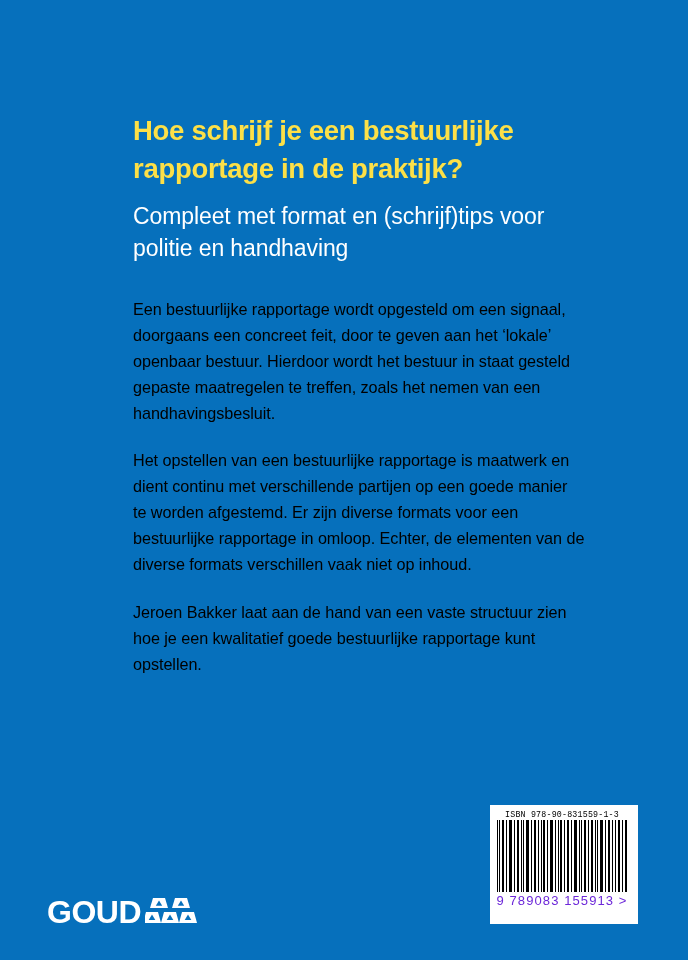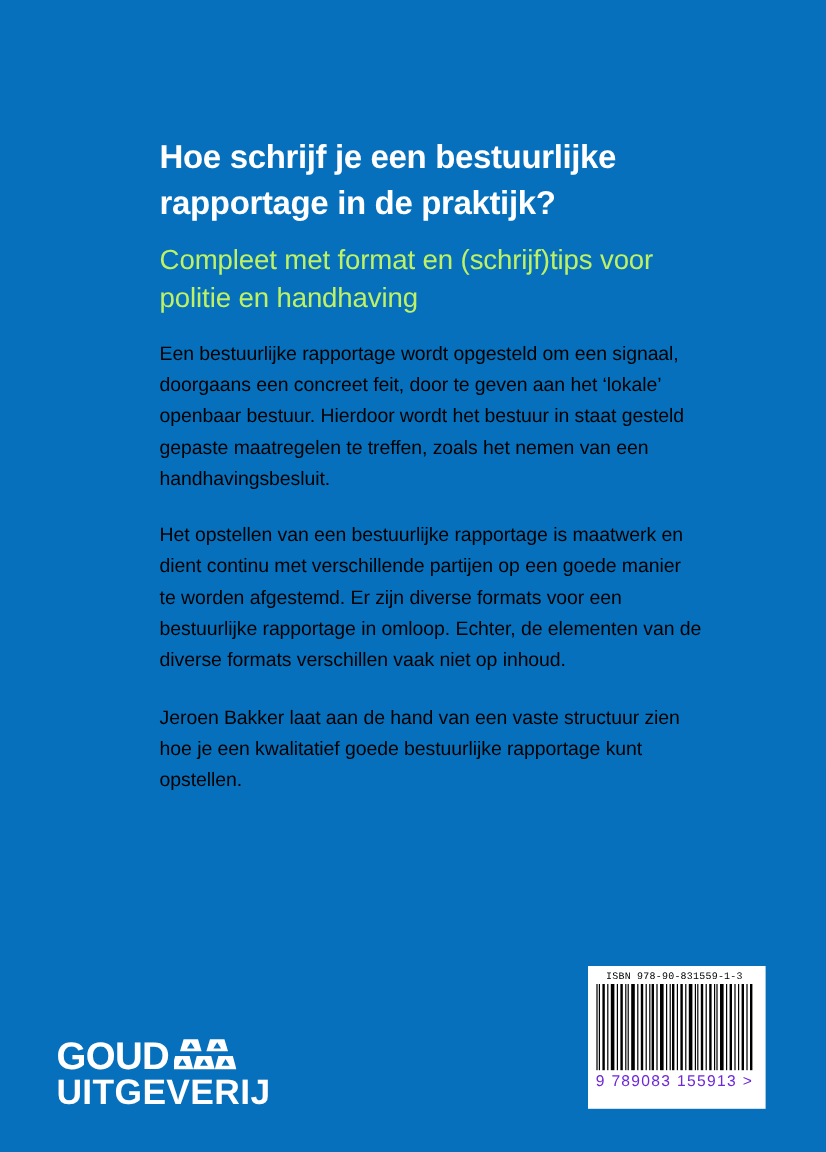"Hoe schrijf je een bestuurlijke" .title { color: #ffffff -> #fde047 }
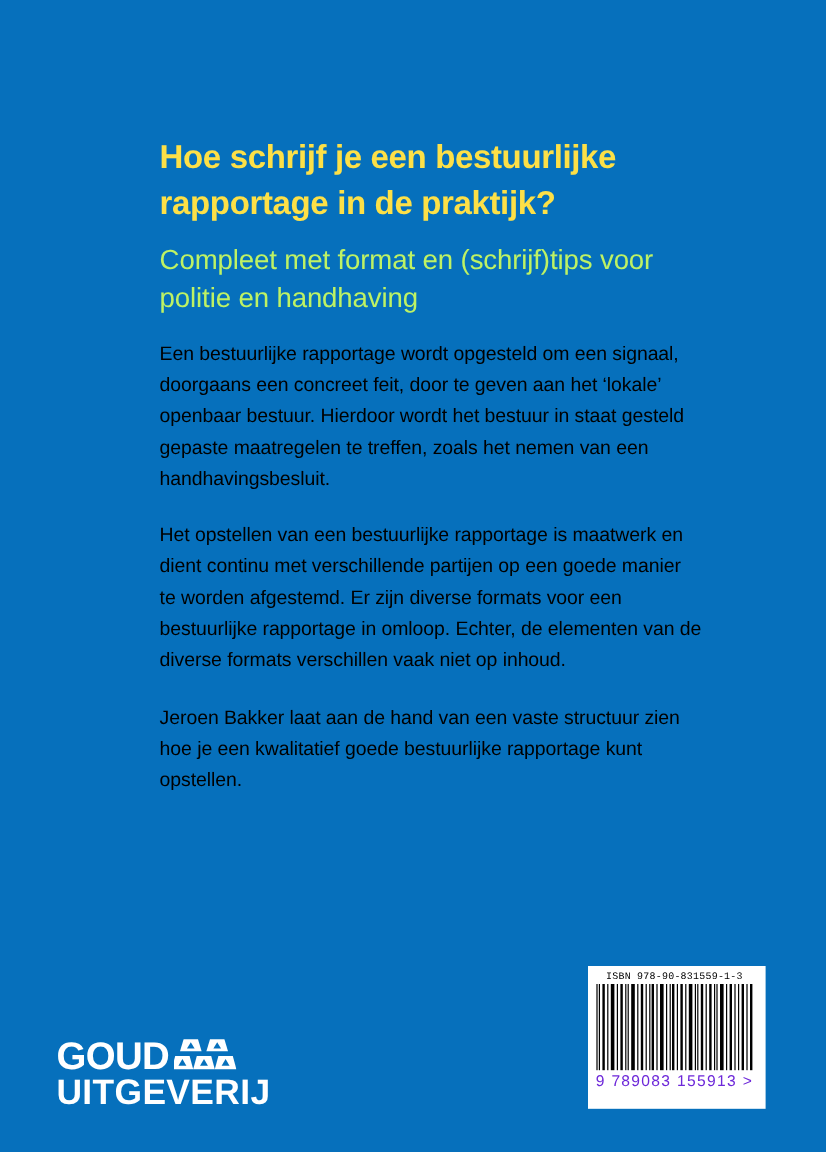"Compleet met format en (schrijf)tips" .subtitle { color: #bef264 -> #ffffff; margin: 0 0 18px 0 -> 0 0 32px 0 }
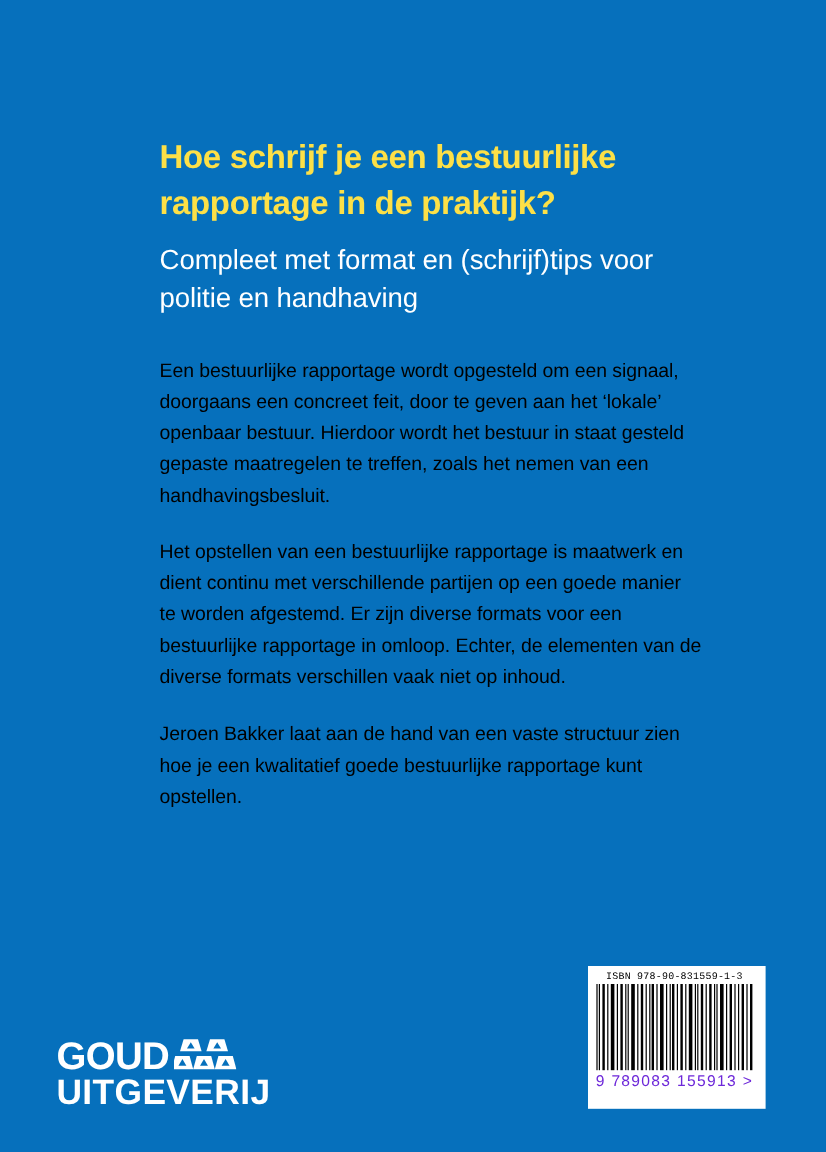"UITGEVERIJ" div.logo-sub { html: <div>UITGEVERIJ</div> -> none }
